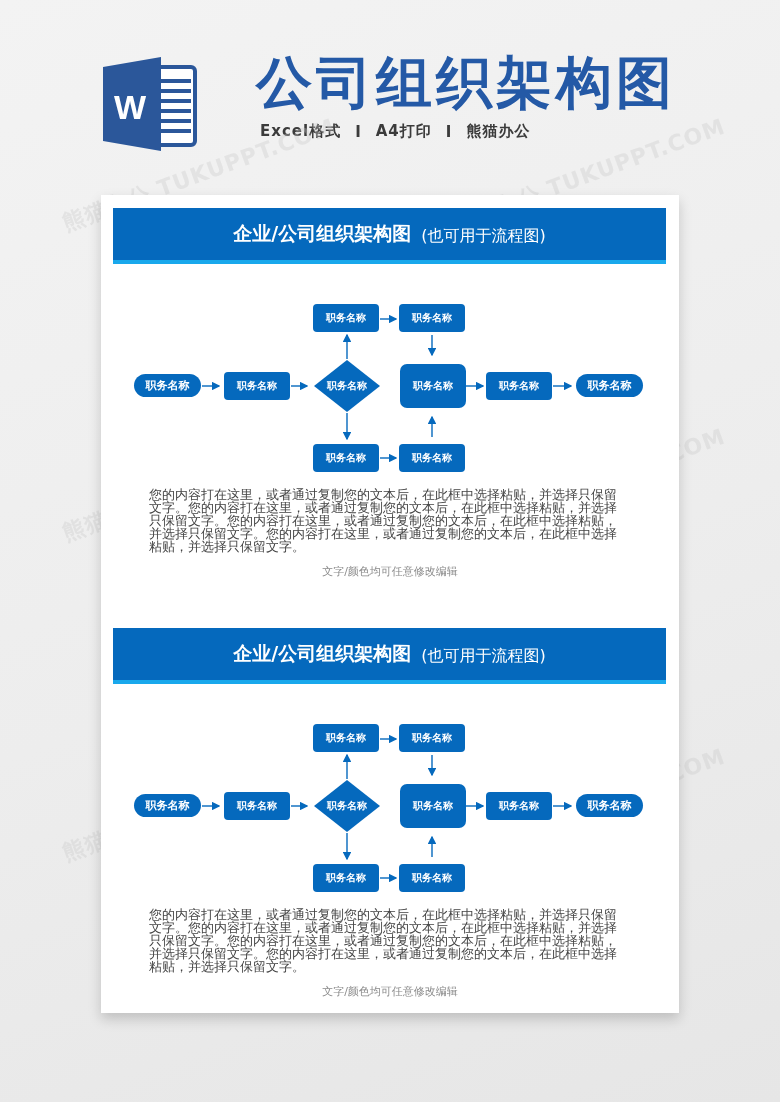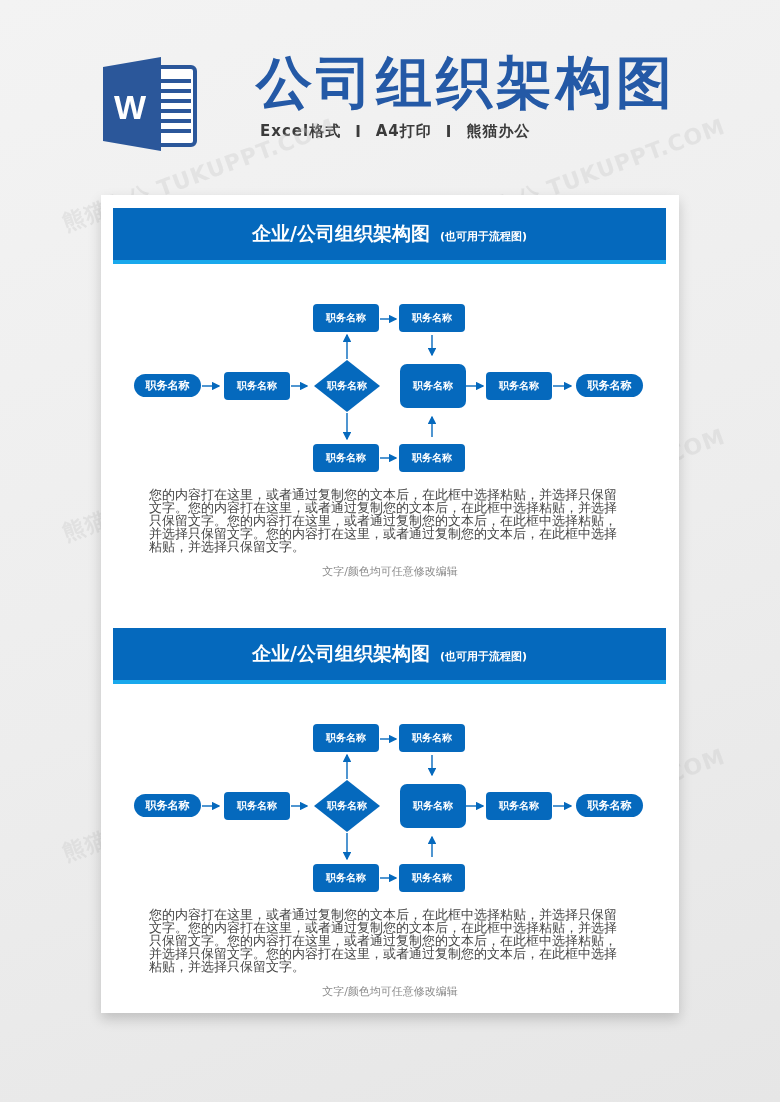"(也可用于流程图)" .hdr-sub { font-size: 11px -> 16px; font-weight: bold -> normal }
